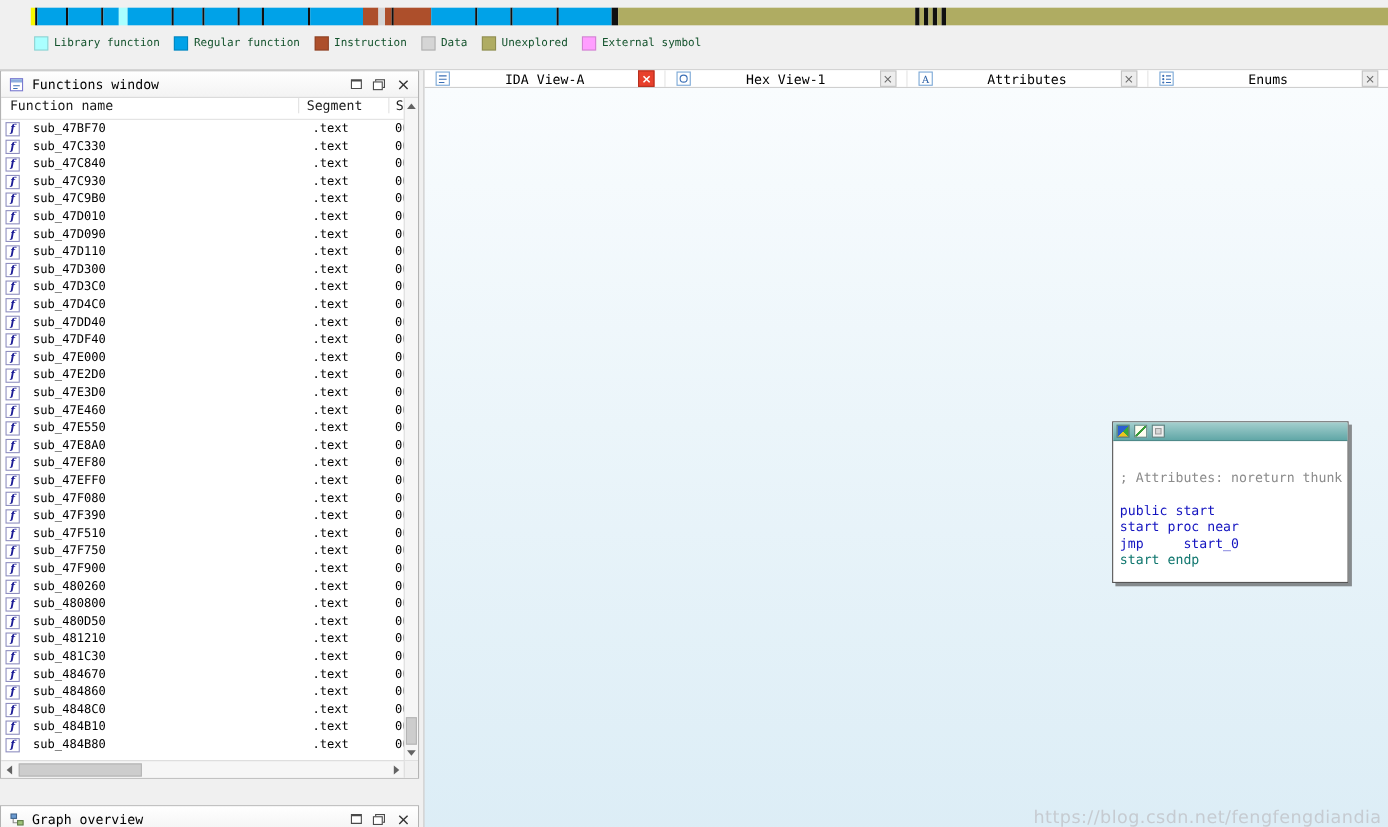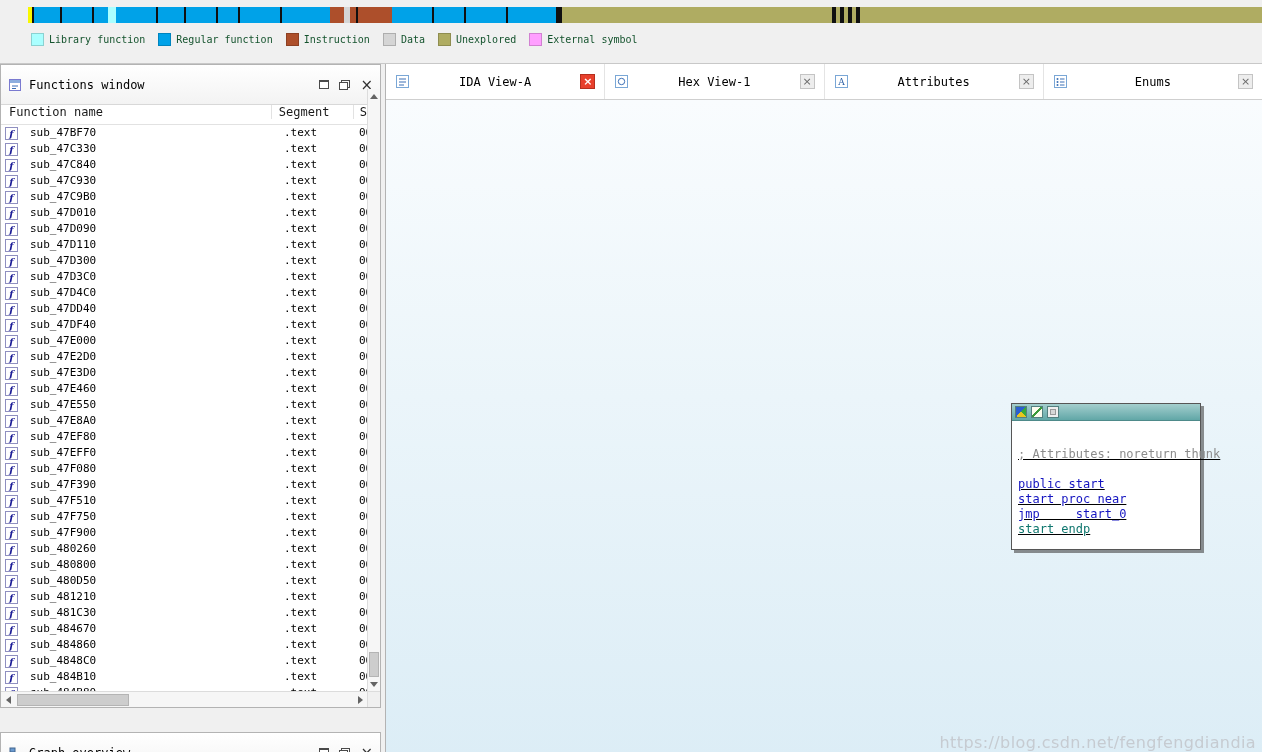"Functions window" .titlebar { height: 40px -> 24px }
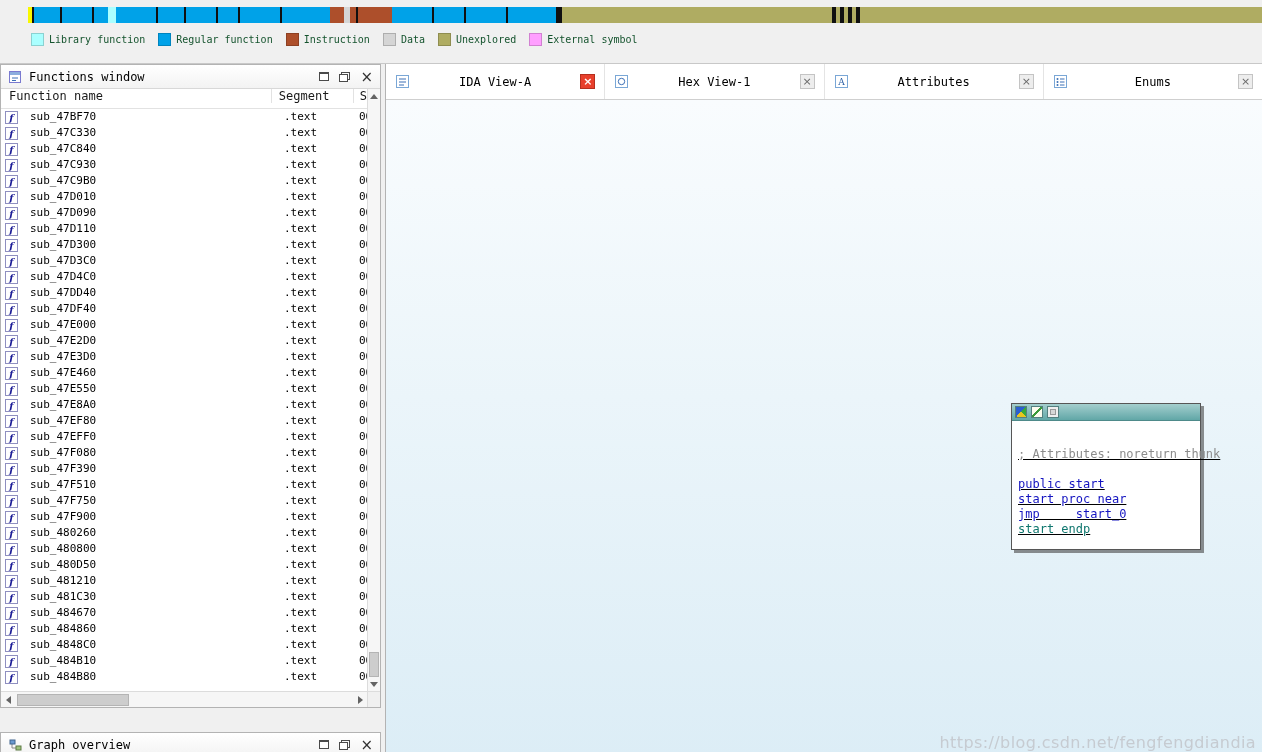"IDA View-A" .tabbar { height: 36px -> 16px }
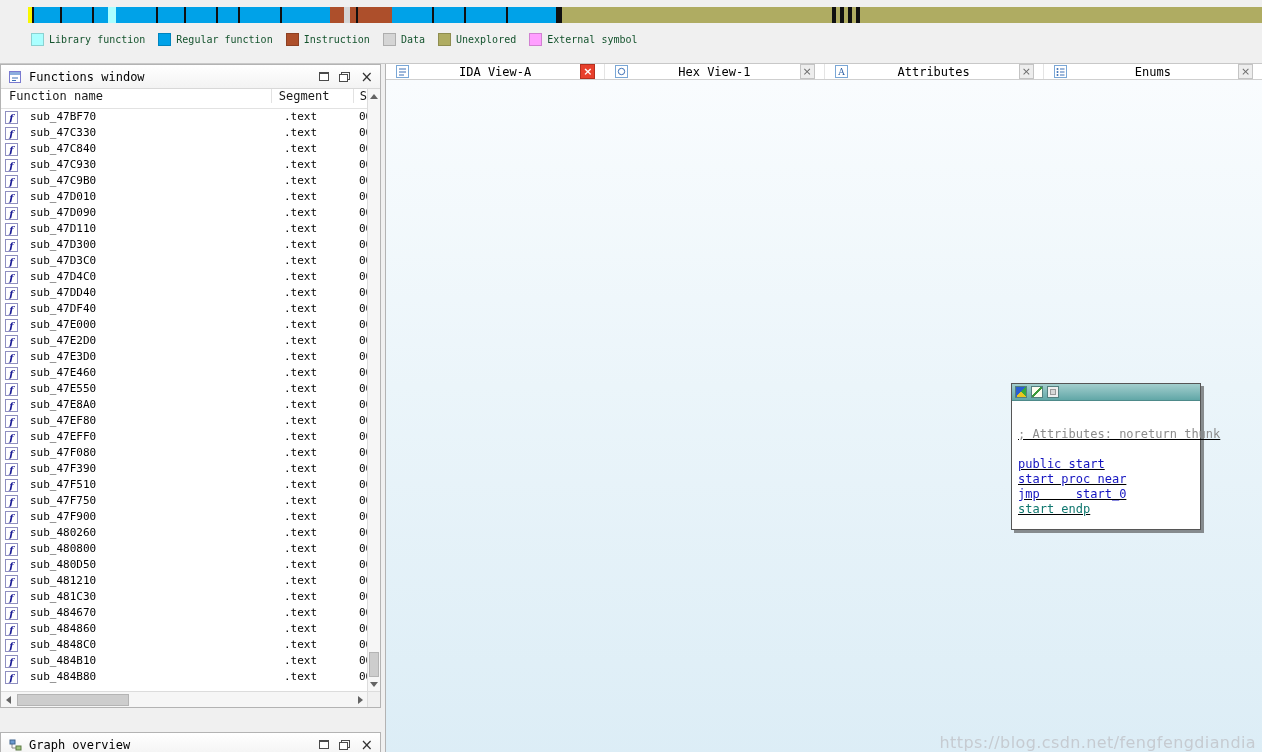"; Attributes: noreturn thunk" .node { text-decoration: underline -> none; width: 190px -> 215px }
